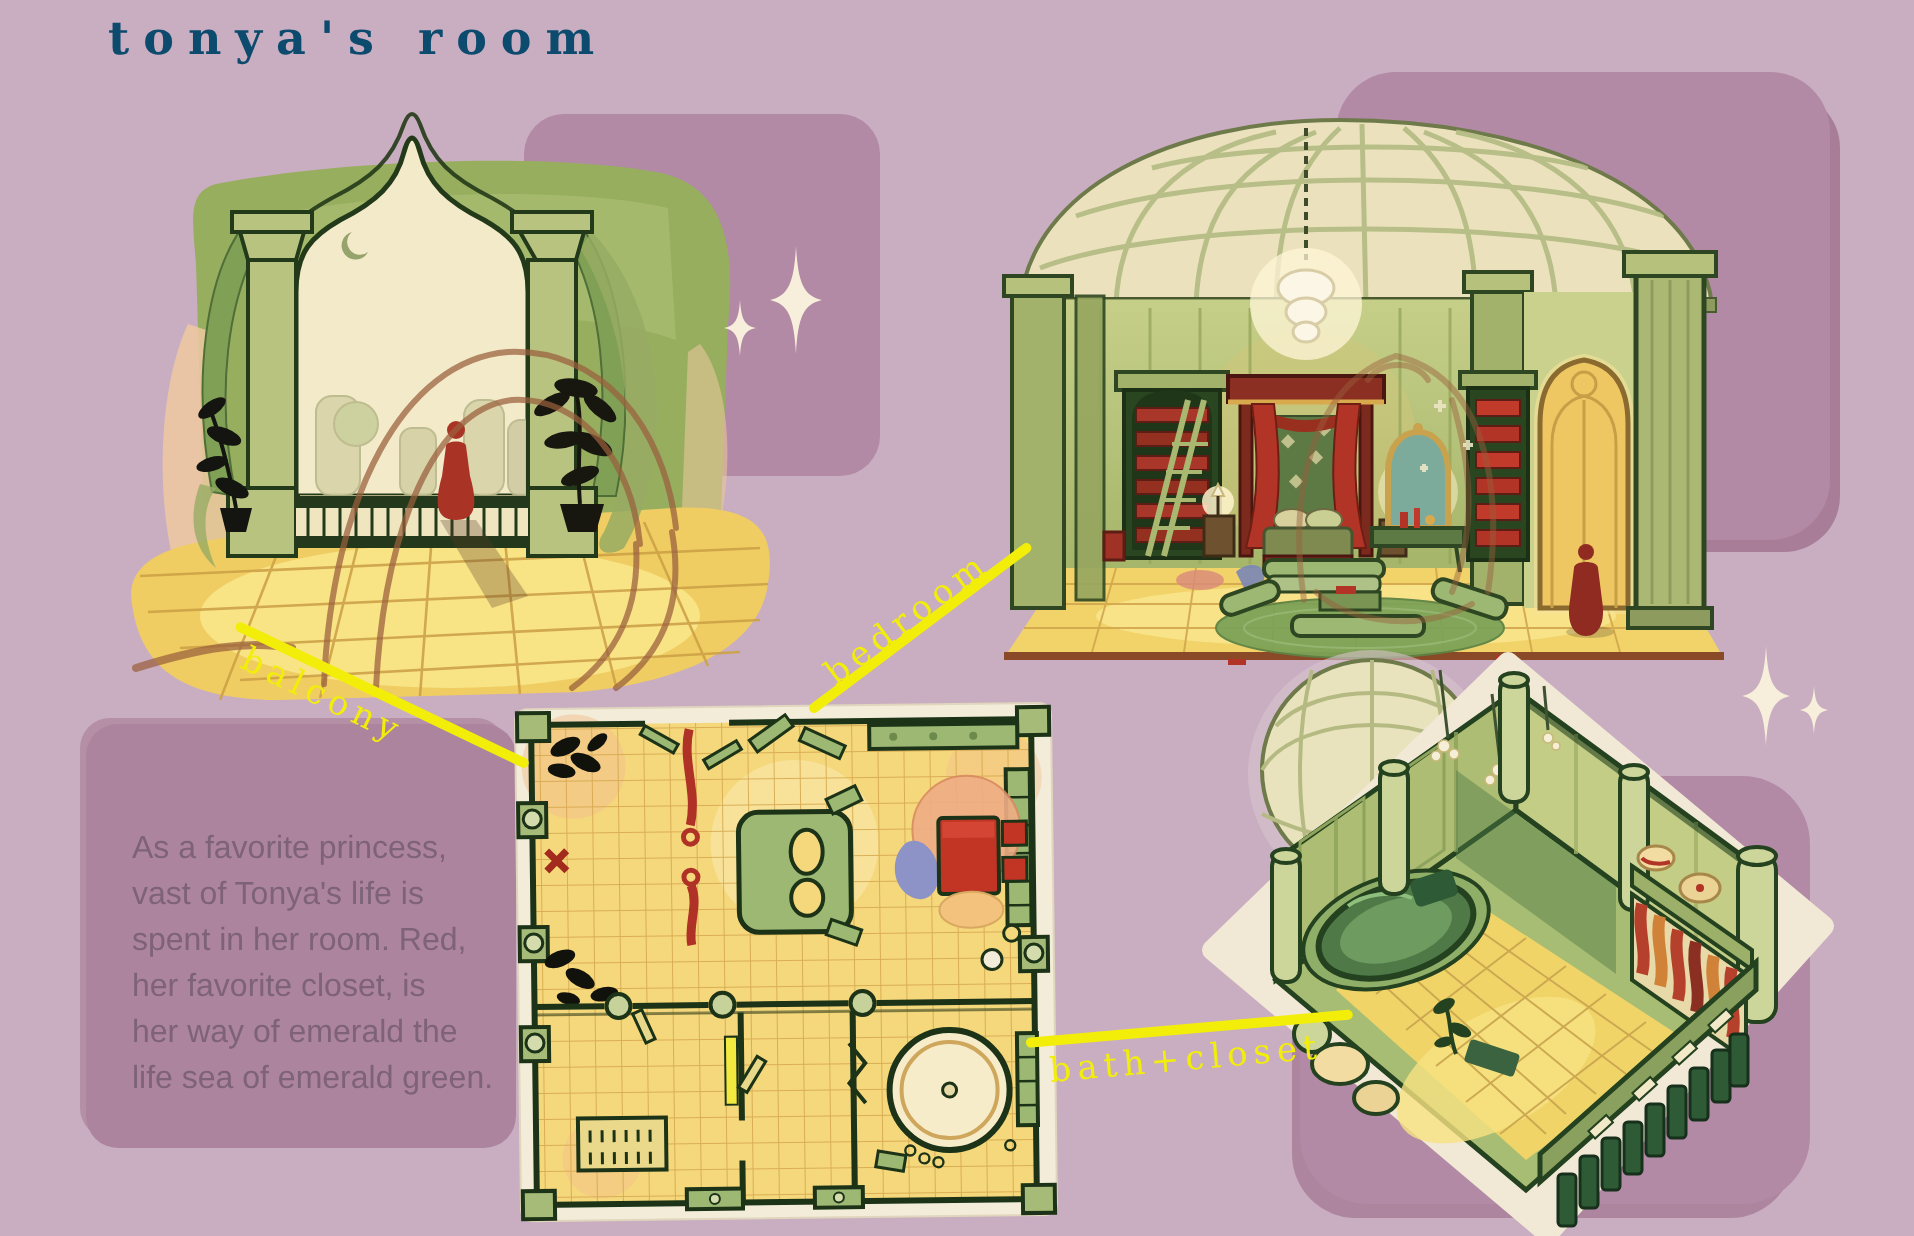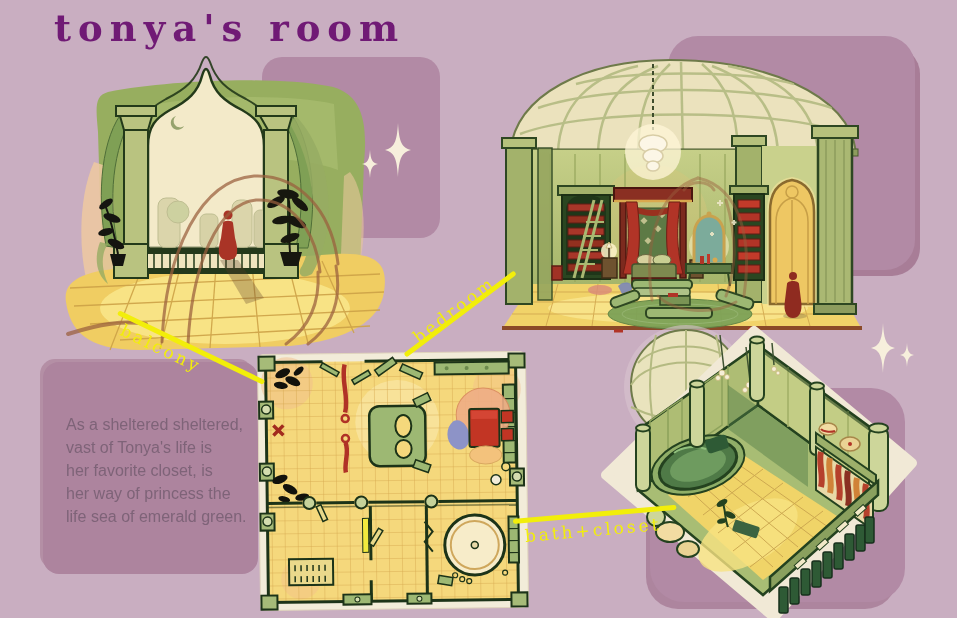"tonya's room" #page-title { color: #701a75 -> #0c4a6e; font-size: 37px -> 23px }
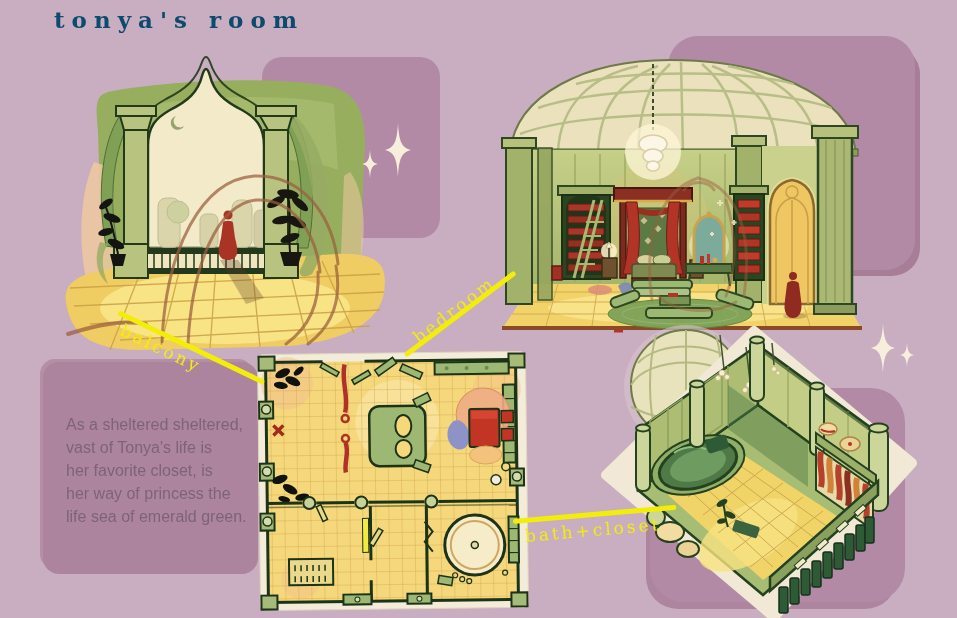"As a sheltered sheltered," div { text: sheltered sheltered -> favorite princess }
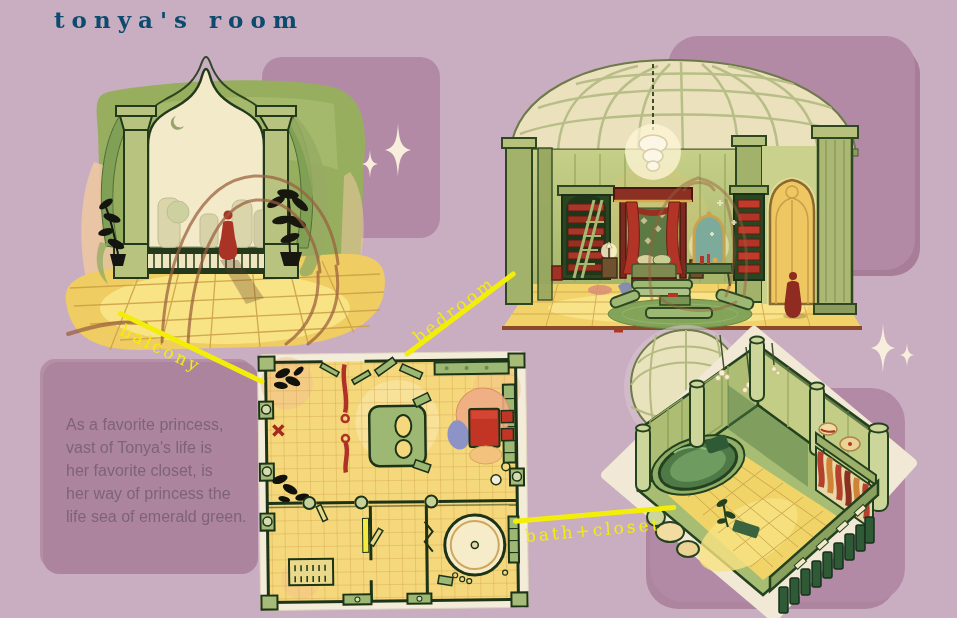"spent in her room. Red," div { html: none -> <div>spent in her room. Red,</div> }
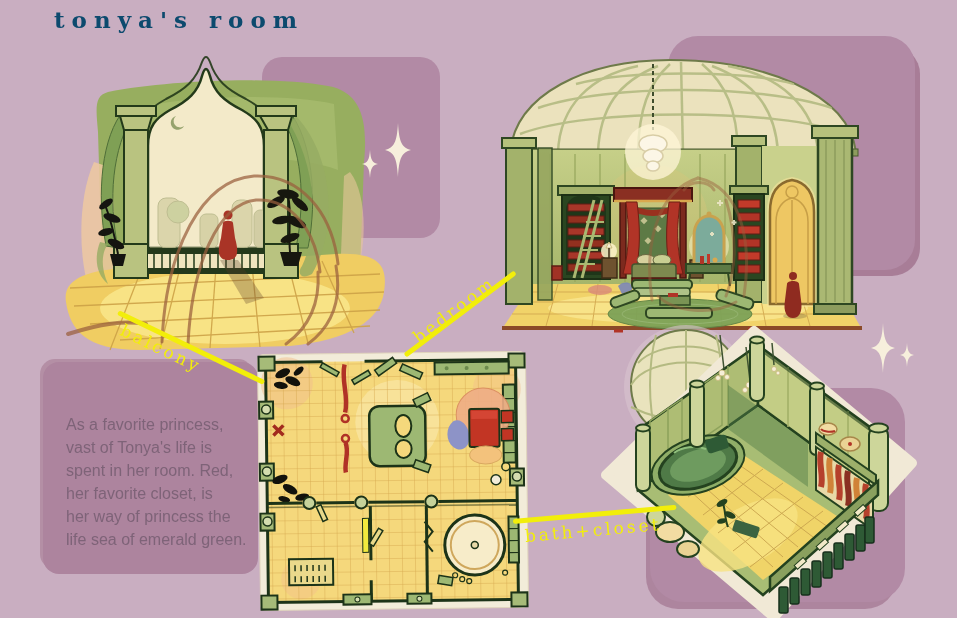"her way of princess the" div { text: princess -> emerald }
